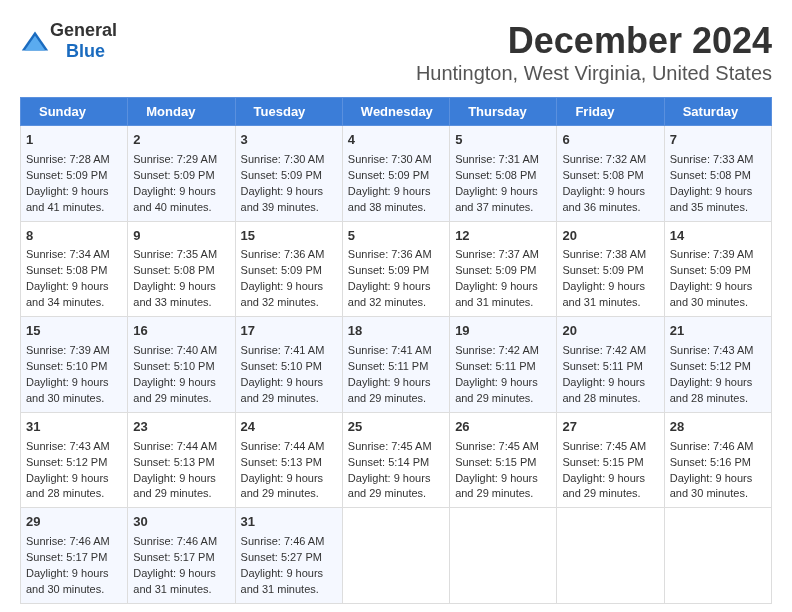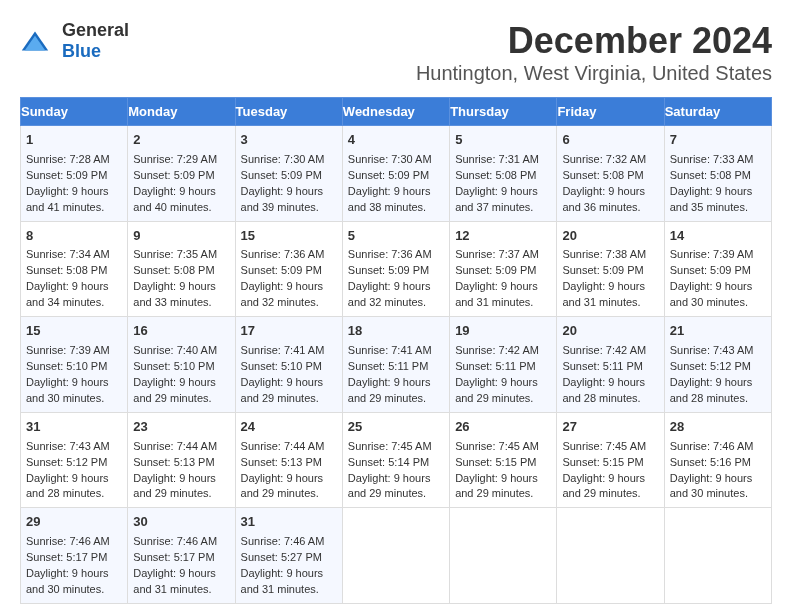"General" .logo { gap: 12px -> 0 }
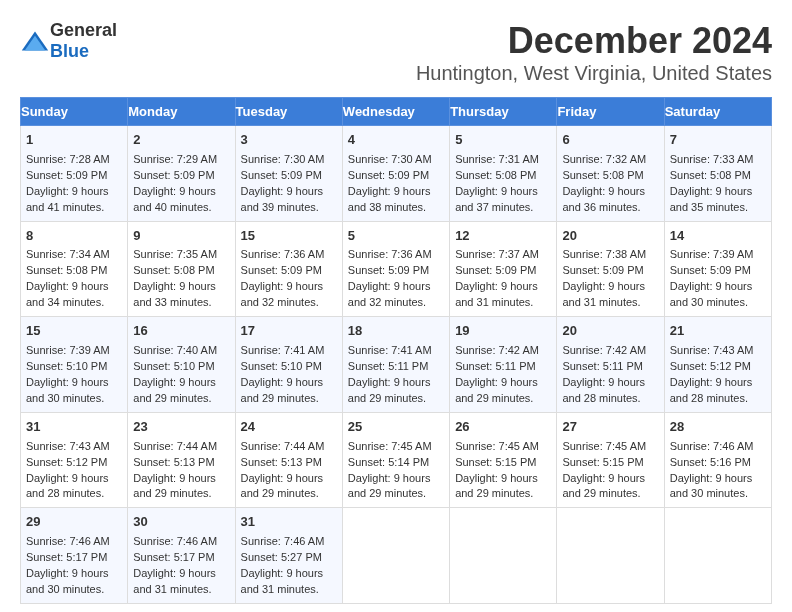"Blue" .logo-text-blue { margin-left: none -> 16px }
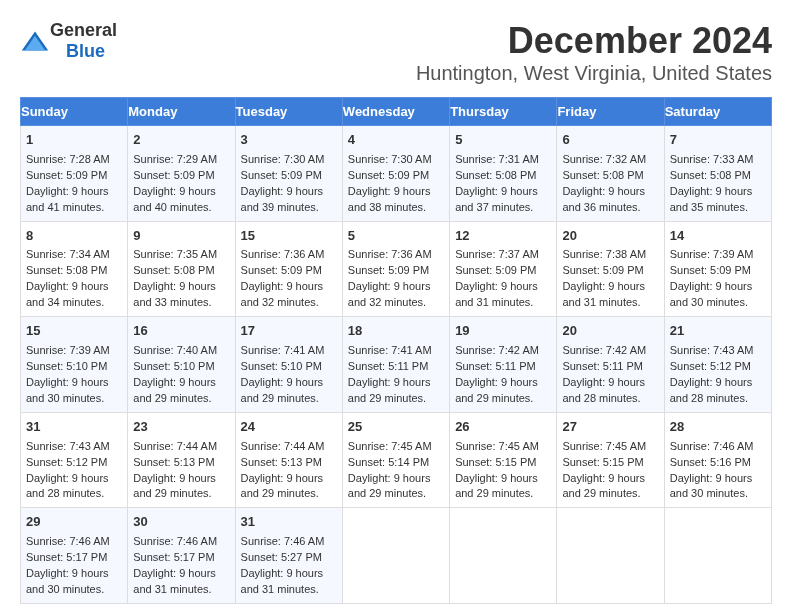"Sunday" thead tr th { padding: 6px 0 -> 6px 18px }
